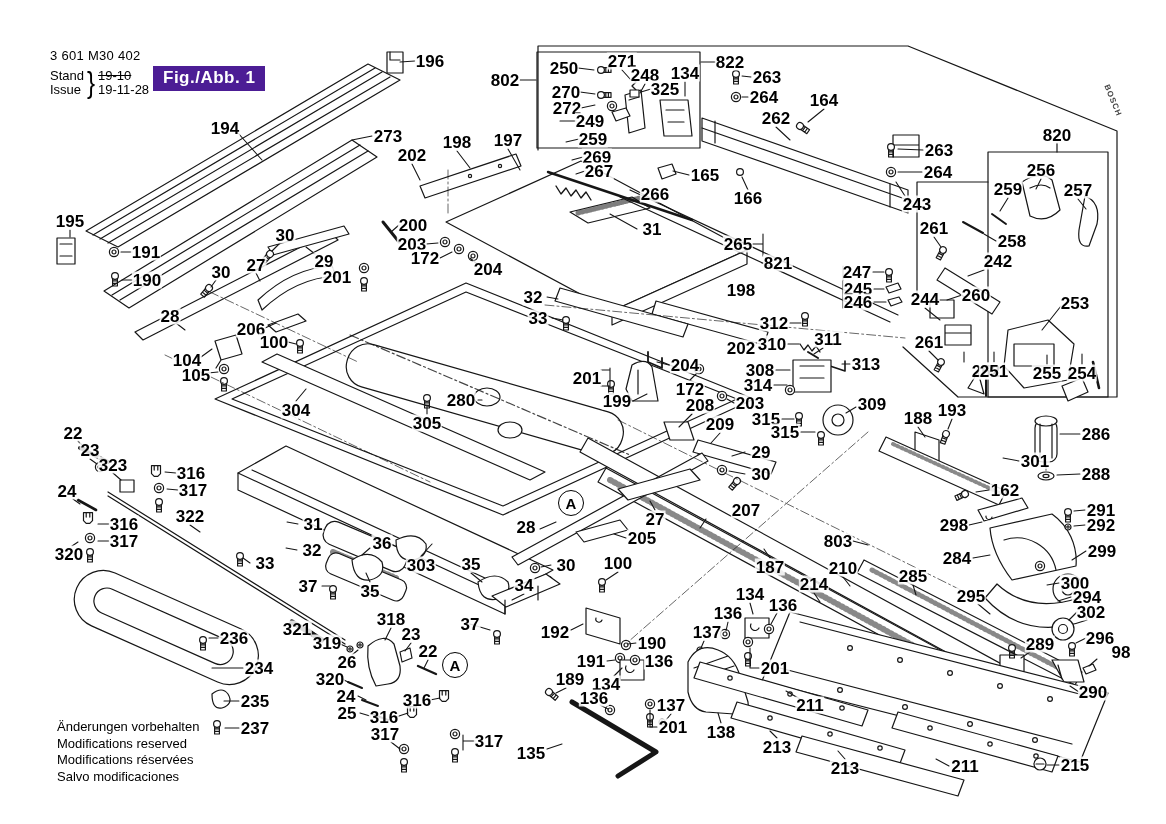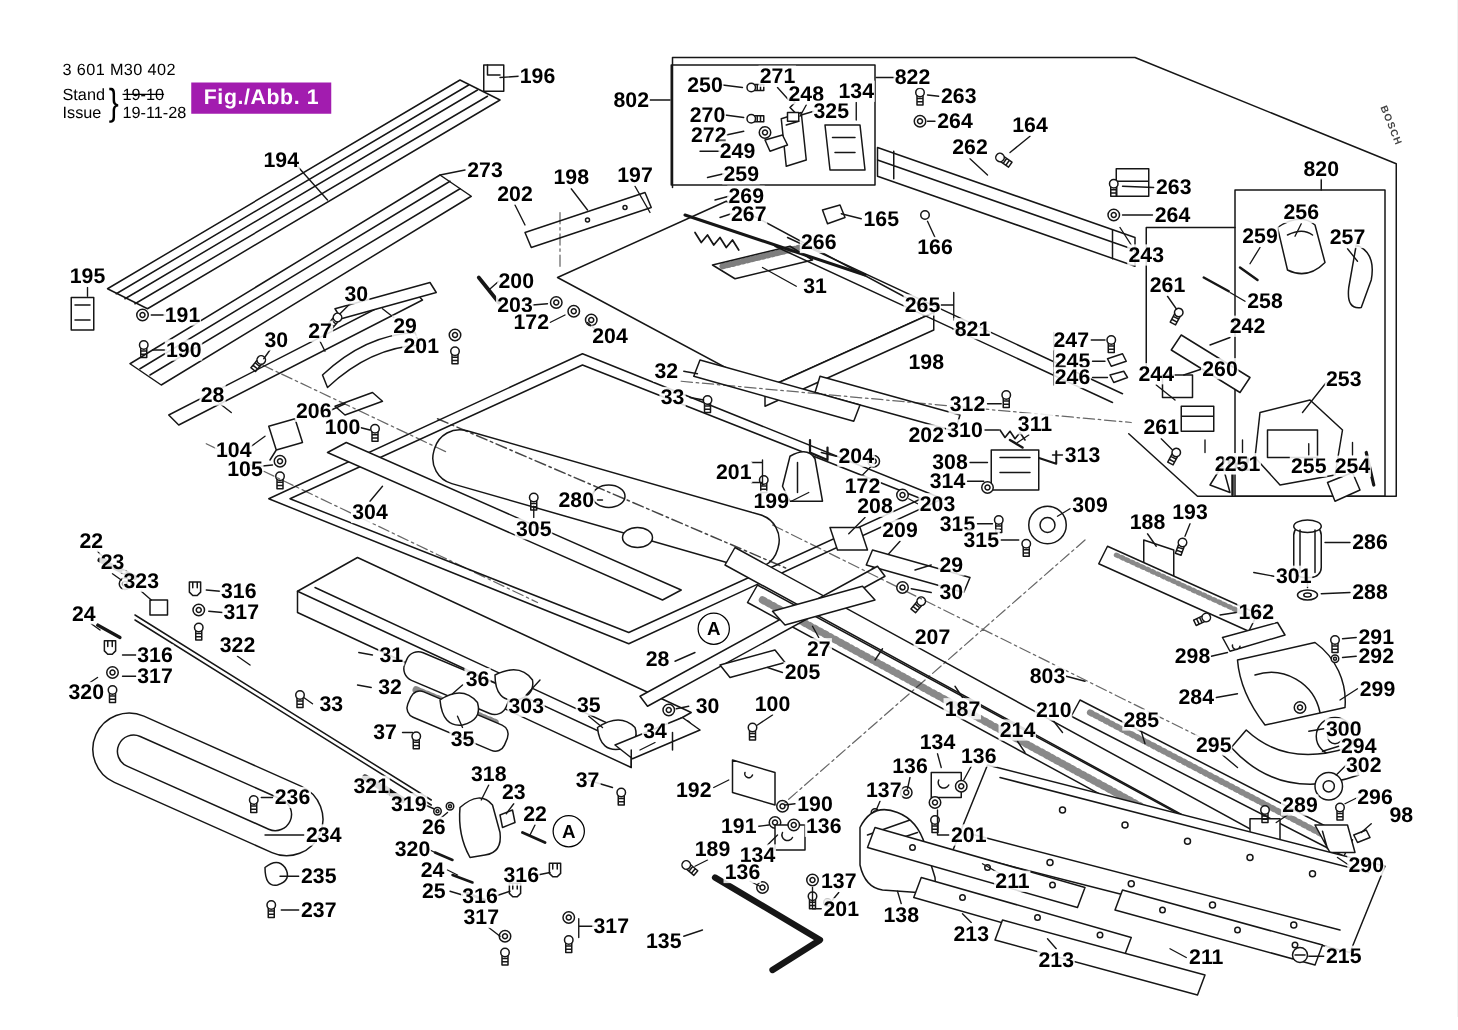"Fig./Abb. 1" .figbox { background: #a21caf -> #4c1d95 }
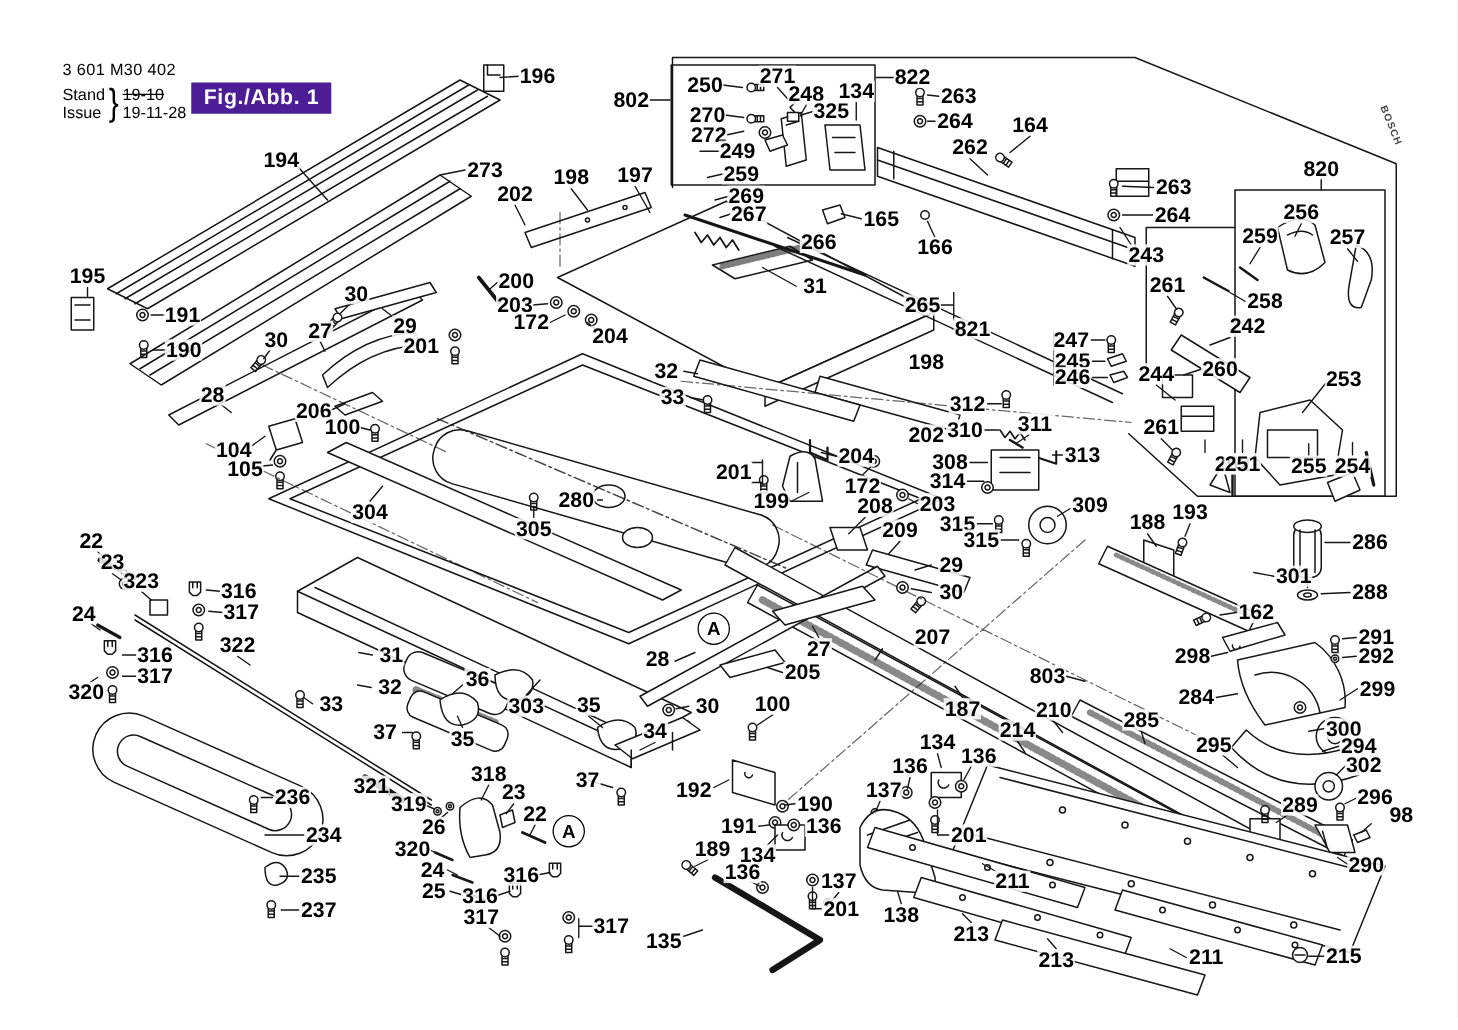"Änderungen vorbehalten" div.legal { html: none -> <div> <div>Änderungen vorbehalten</div> <div>Modifications reserved</div> <div>Modifications réservées</div> <div>Salvo modificaciones</div> </div> }
